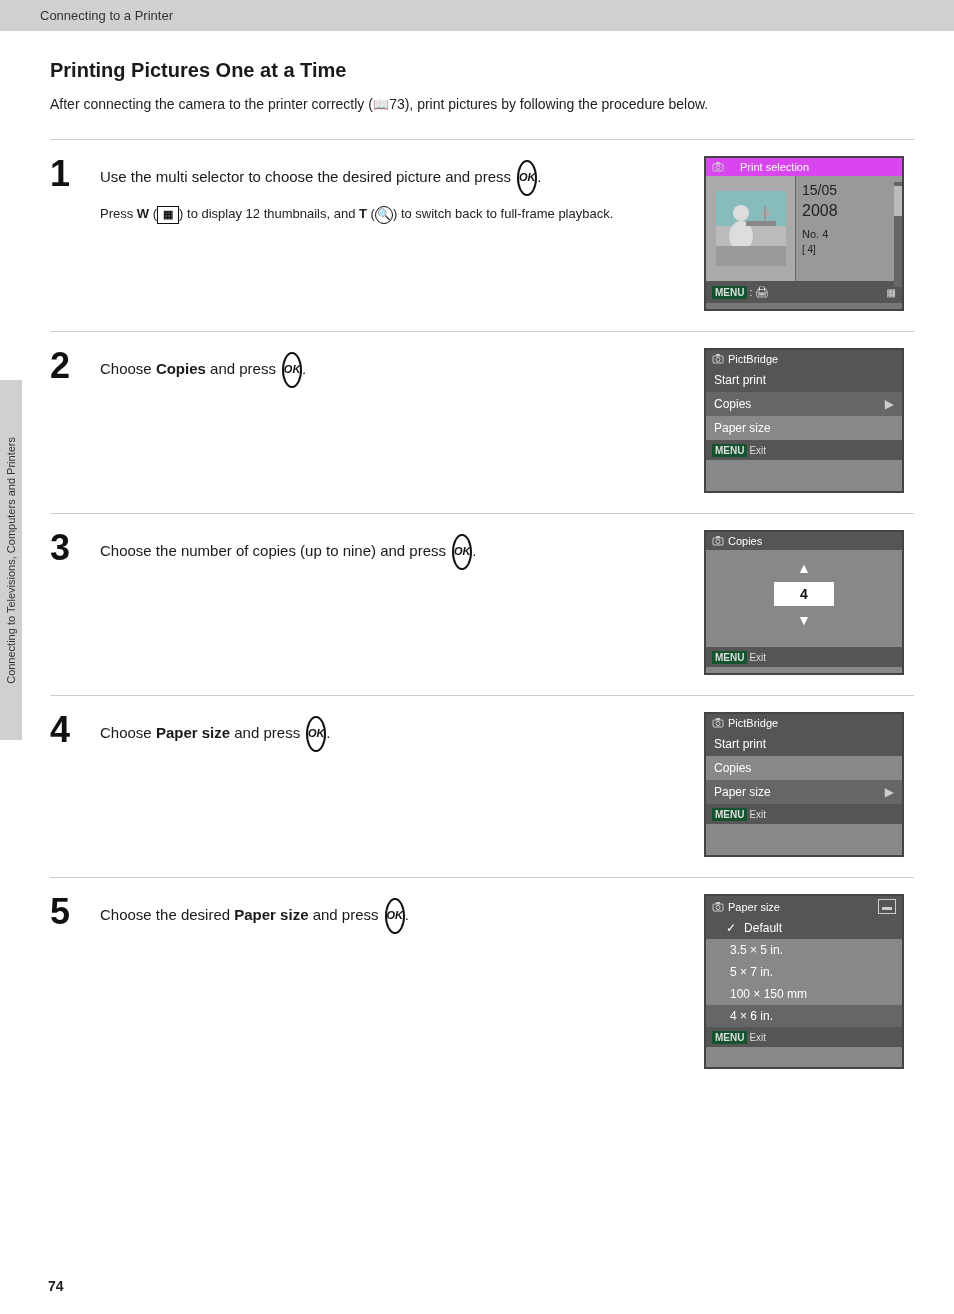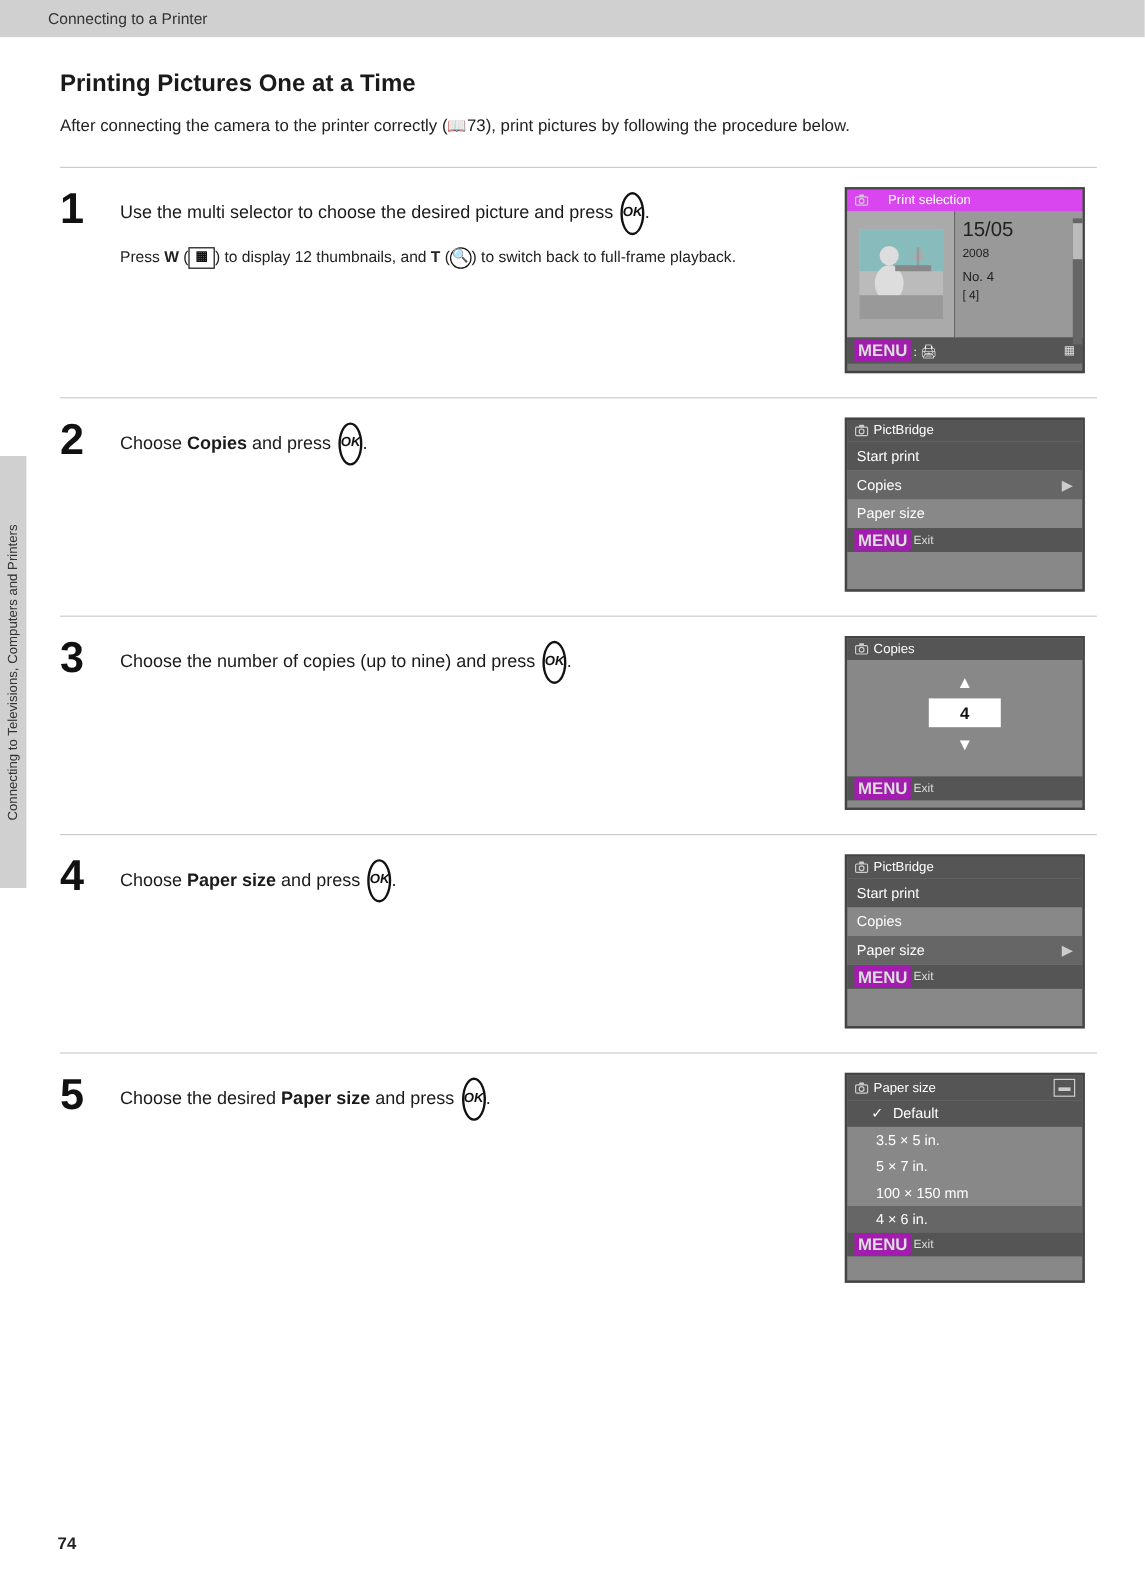"15/05" div { font-size: 17px -> 14px }
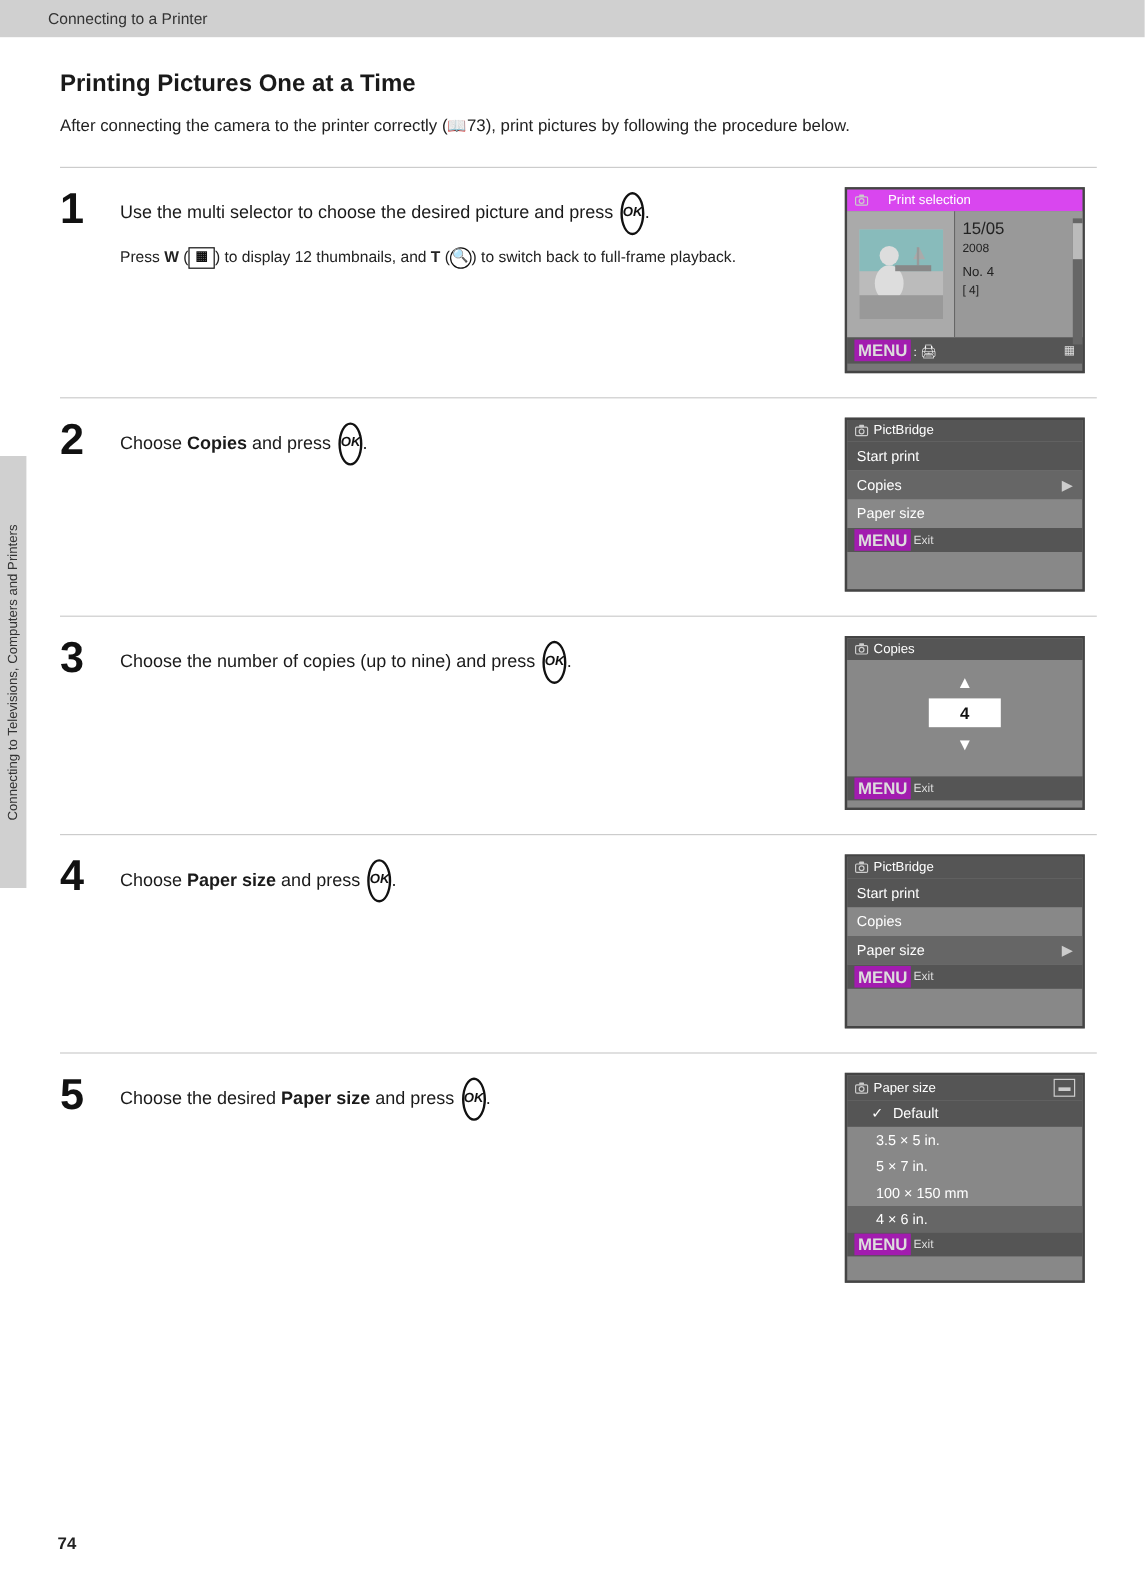"2008" div { font-size: 10px -> 16px }
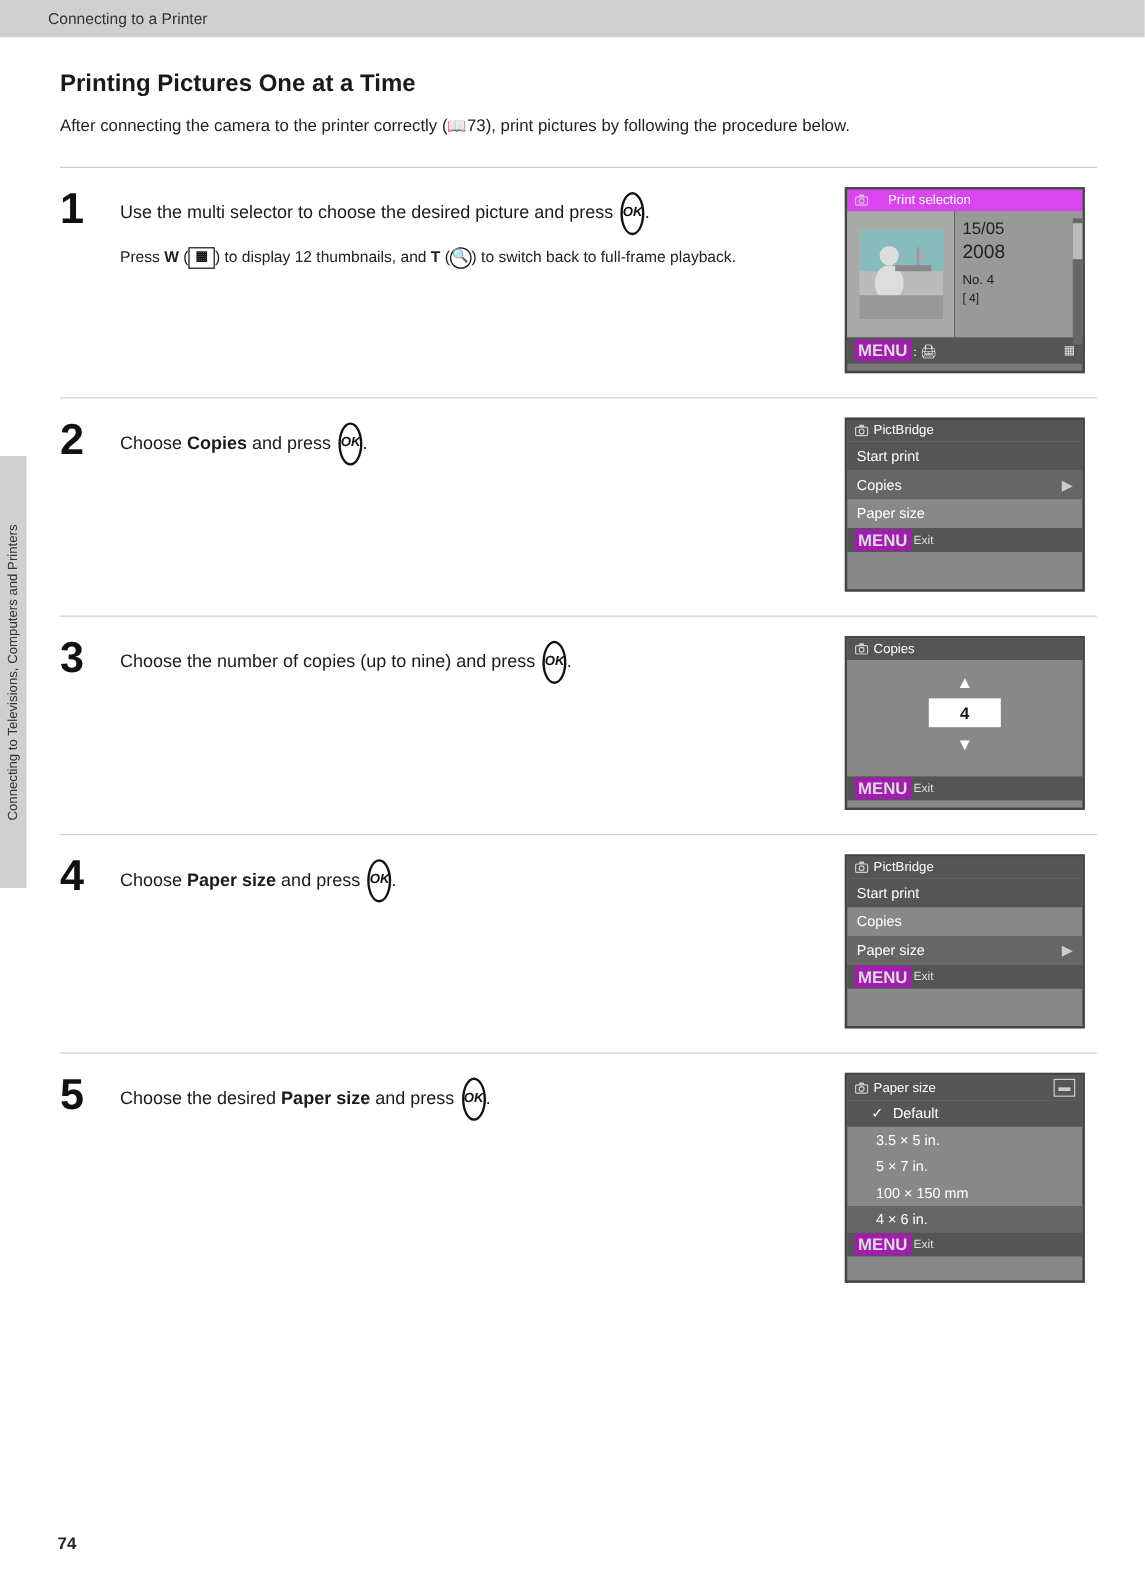"MENU" .menu-keyword { background: #a21caf -> #14532d; font-size: 14px -> 10px }
